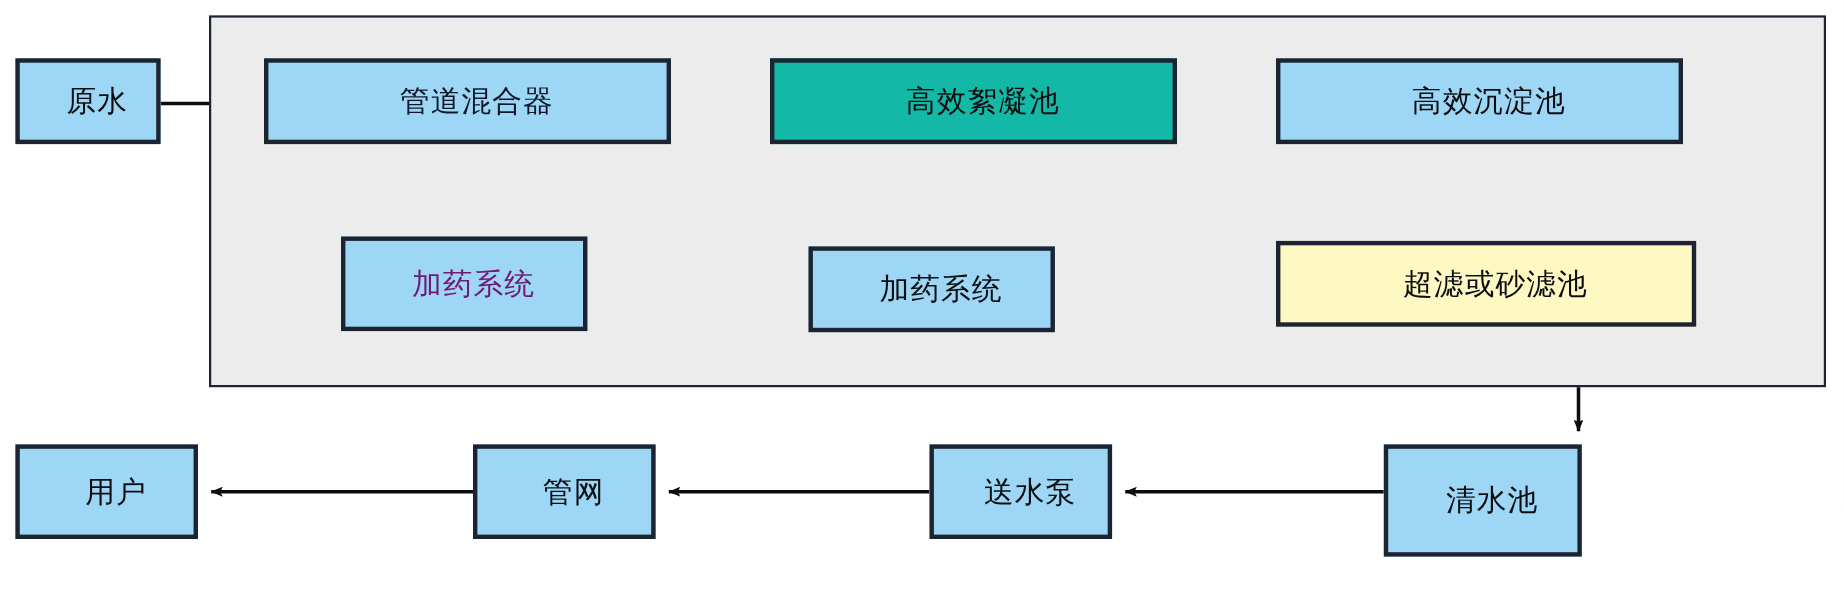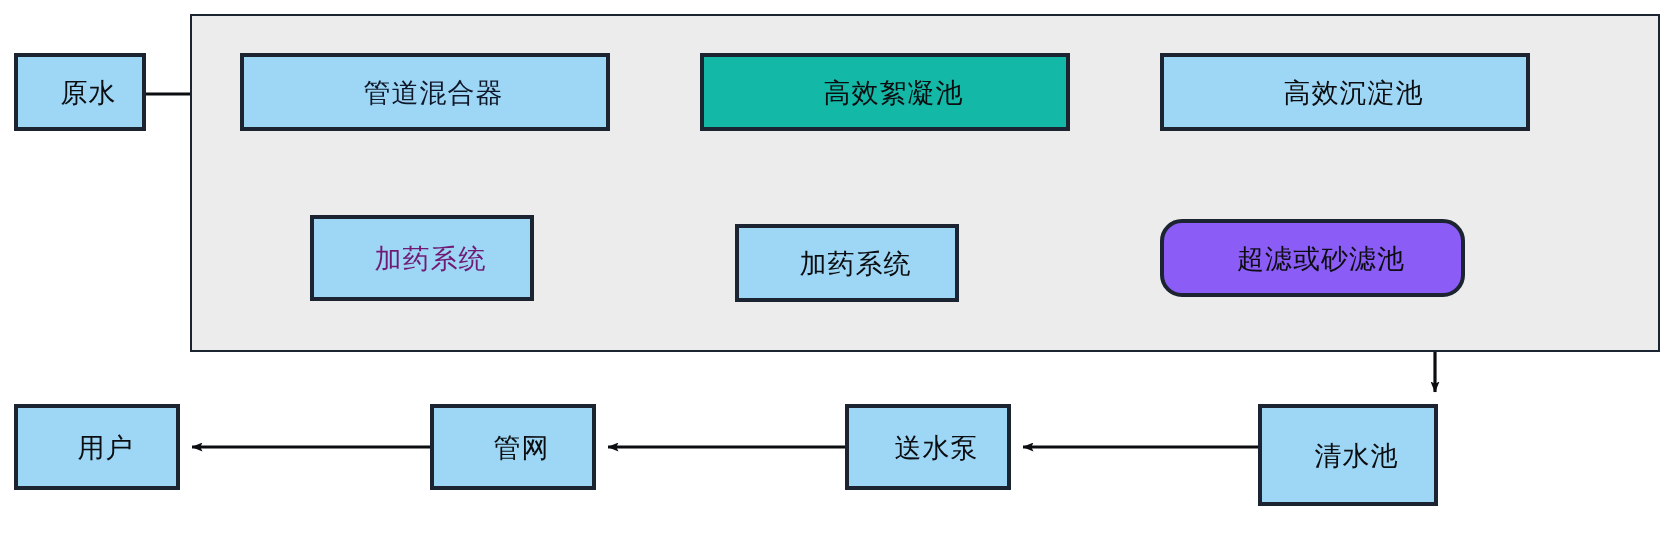"超滤或砂滤池" div.node-box { background: #8b5cf6 -> #fef9c3; border-radius: 22px -> none; width: 305px -> 382px }
